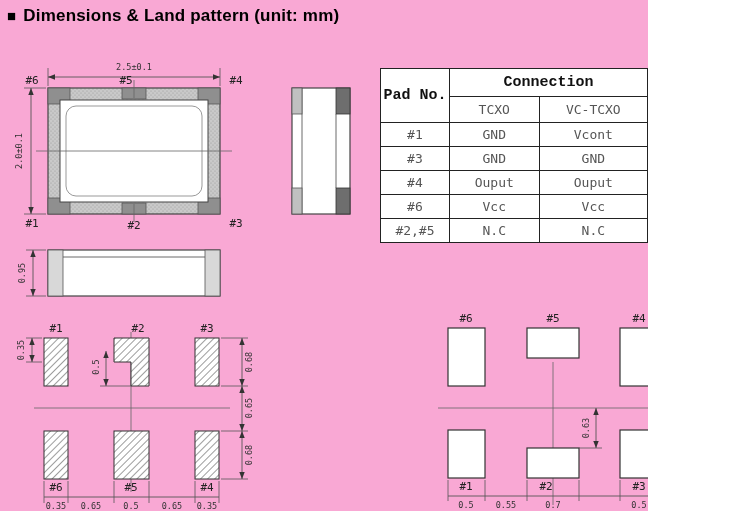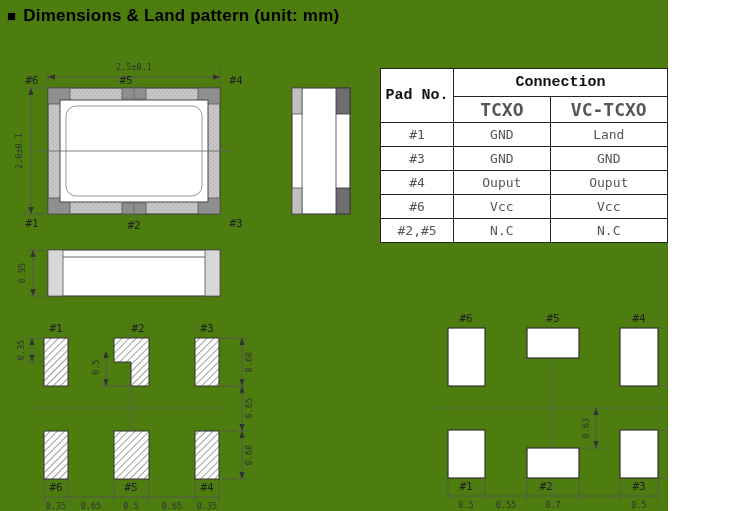"■ Dimensions & Land pattern" .page { background: #4d7c0f -> #f9a8d4; padding-left: 20px -> none }
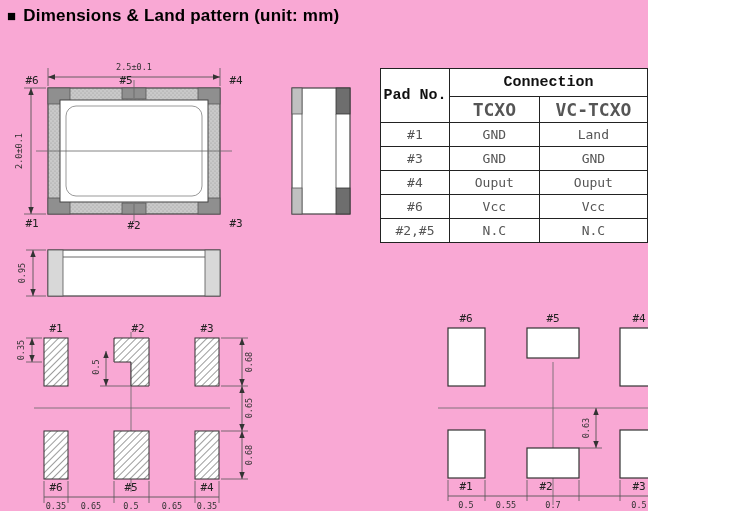"TCXO" .subhdr { font-size: 18px -> 13px; font-weight: bold -> normal }
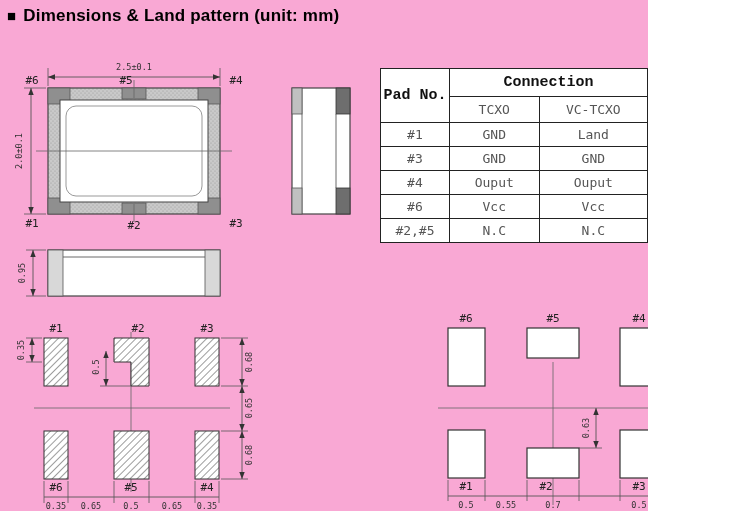"Land" td.val { text: Land -> Vcont }
